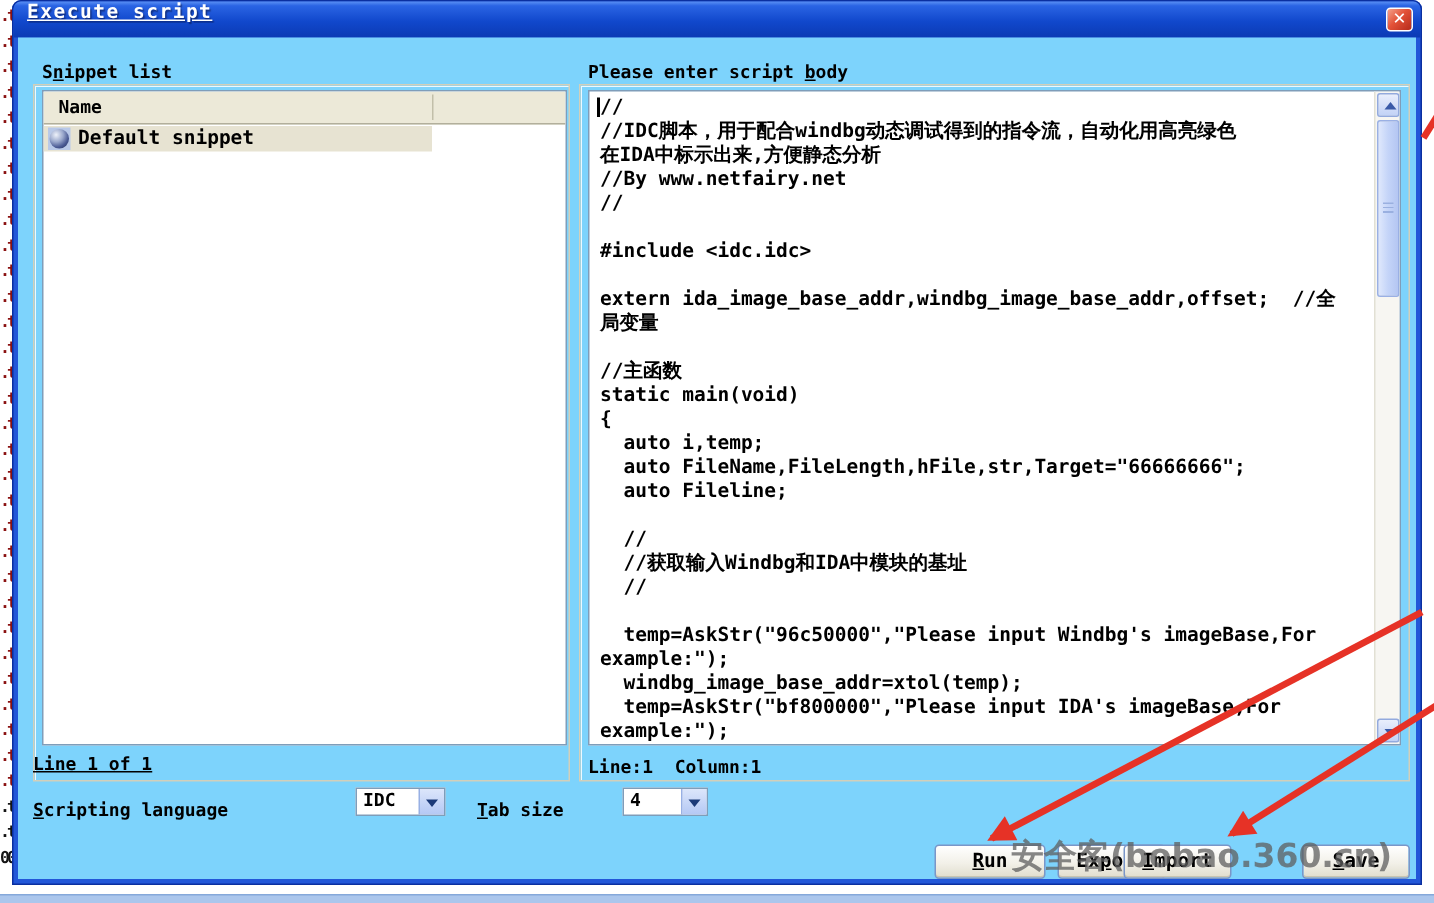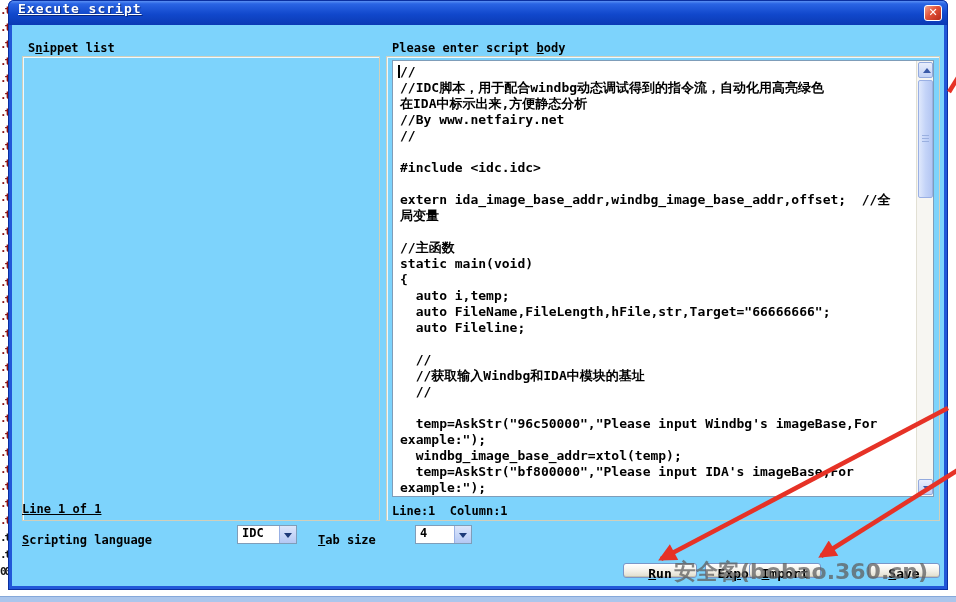"Name" div.listbox { html: none -> <div> <div> <span>Name</span> <span></span> </div> <div> <span></span> <span>Default snippet</span> </div> </div> }
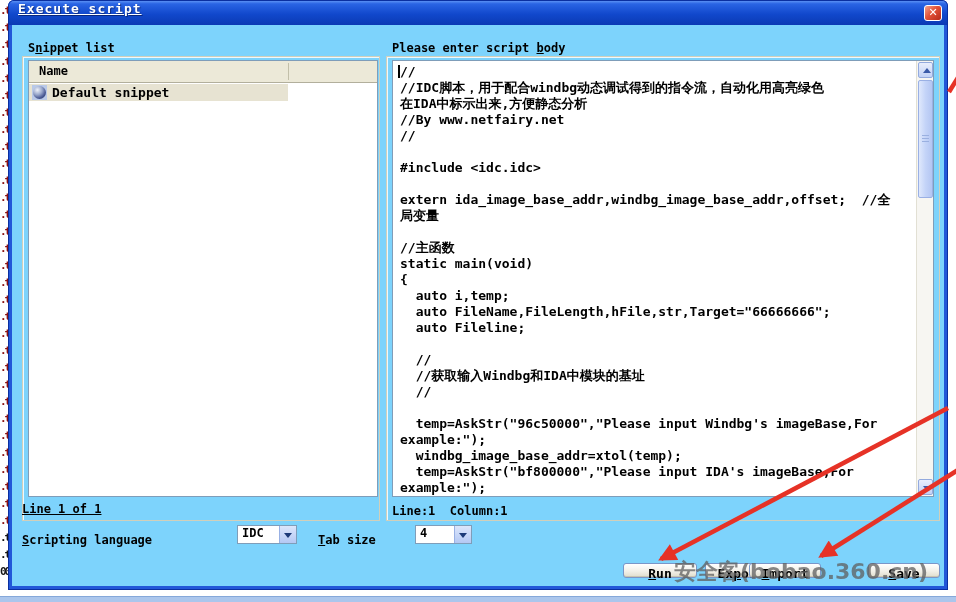"Run" .btn { height: 15px -> 23px }
